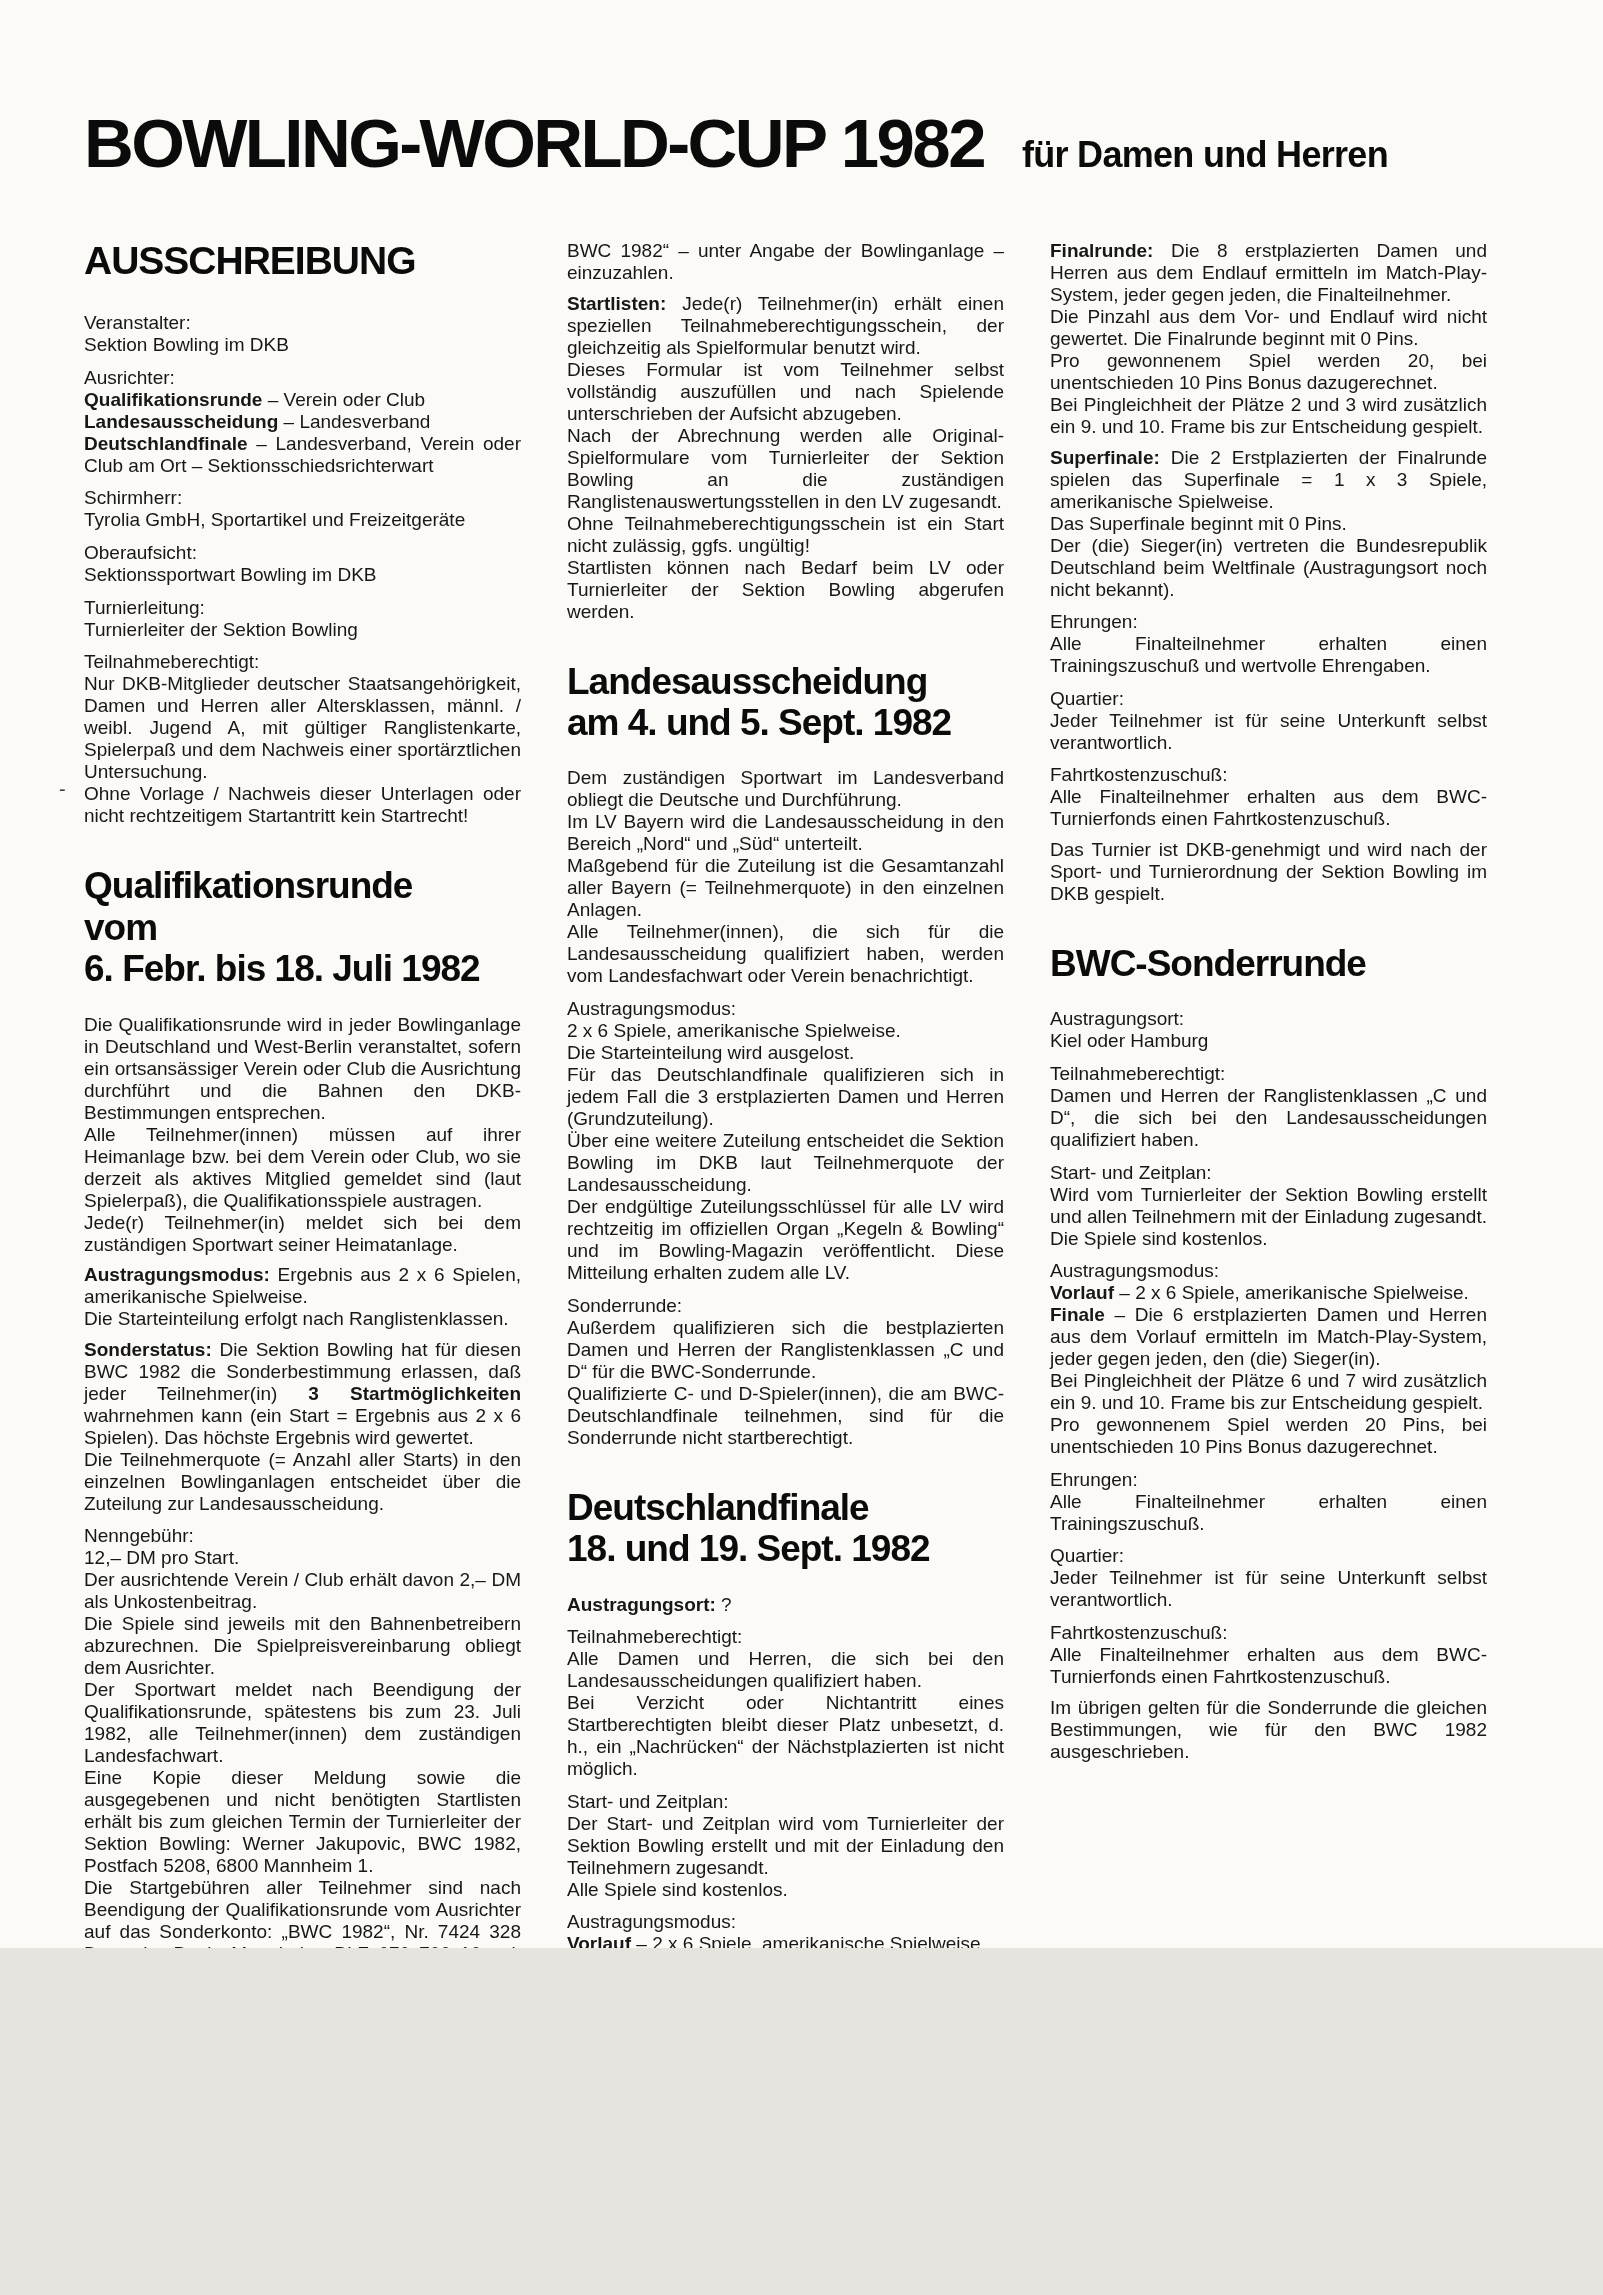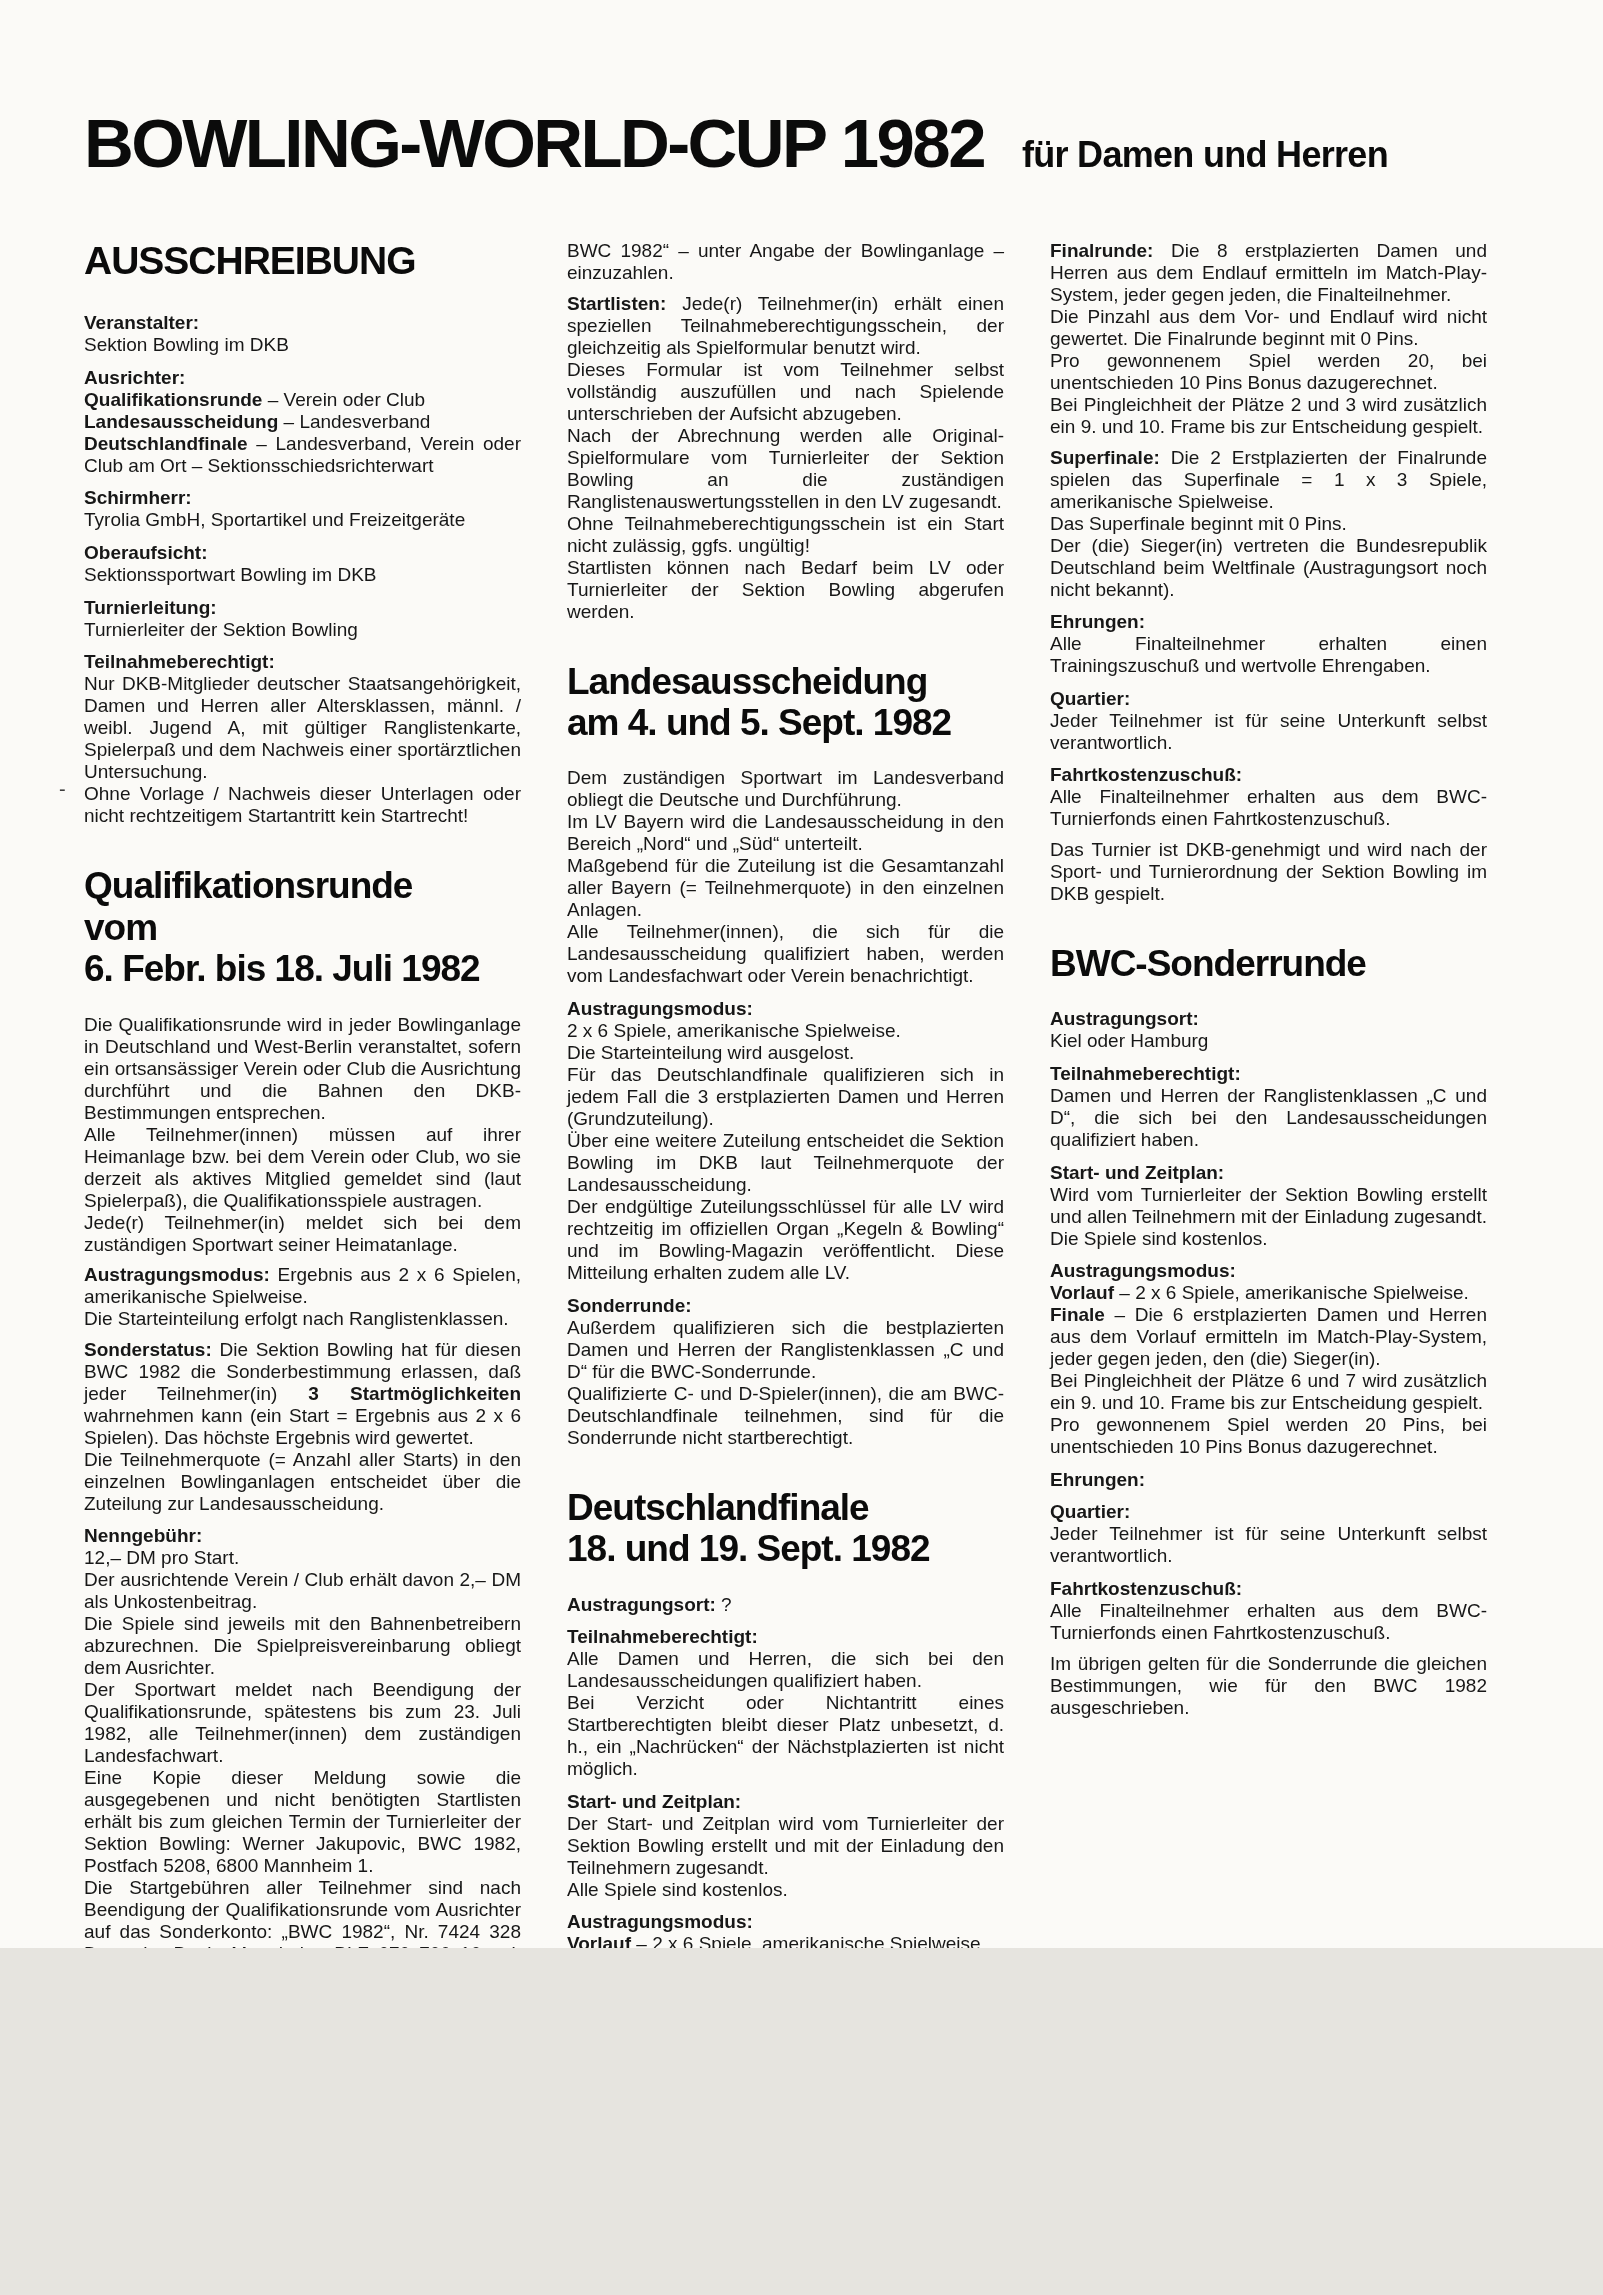"Veranstalter:" .label { font-weight: bold -> normal }
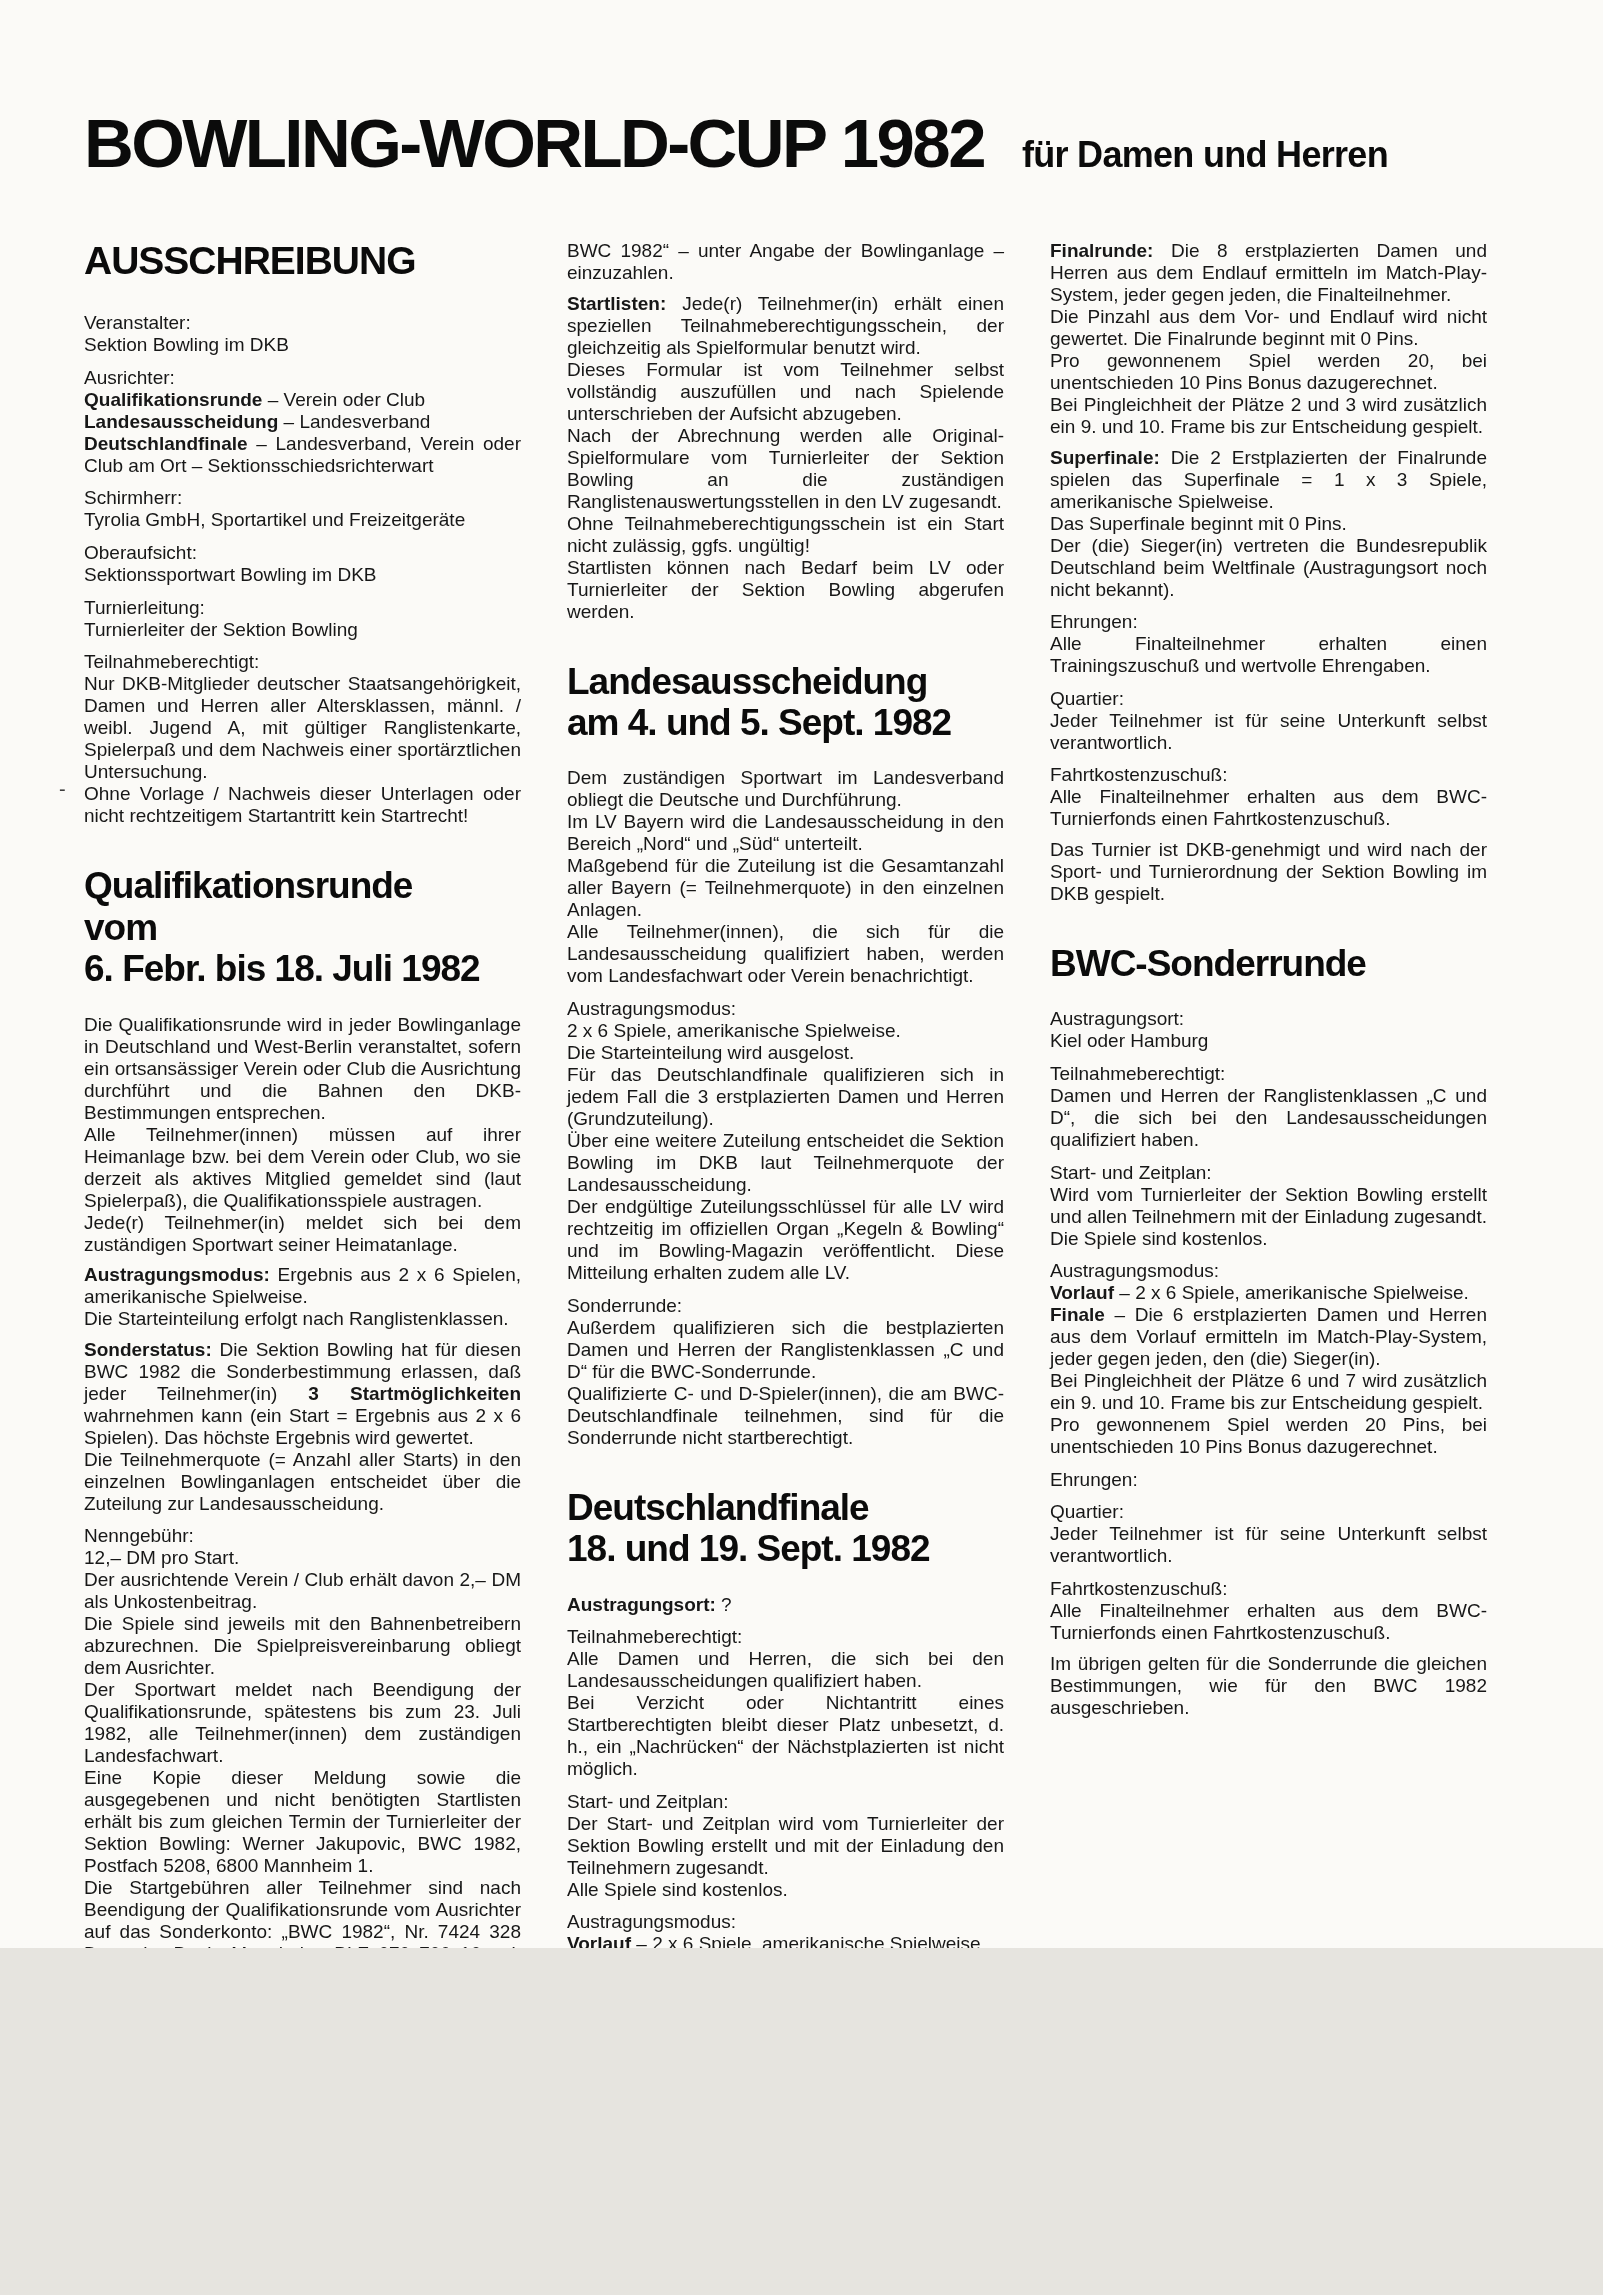"Alle Finalteilnehmer erhalten einen Trainingszuschuß." p.para { html: none -> <p>Alle Finalteilnehmer erhalten einen Trainingszuschuß.</p> }
